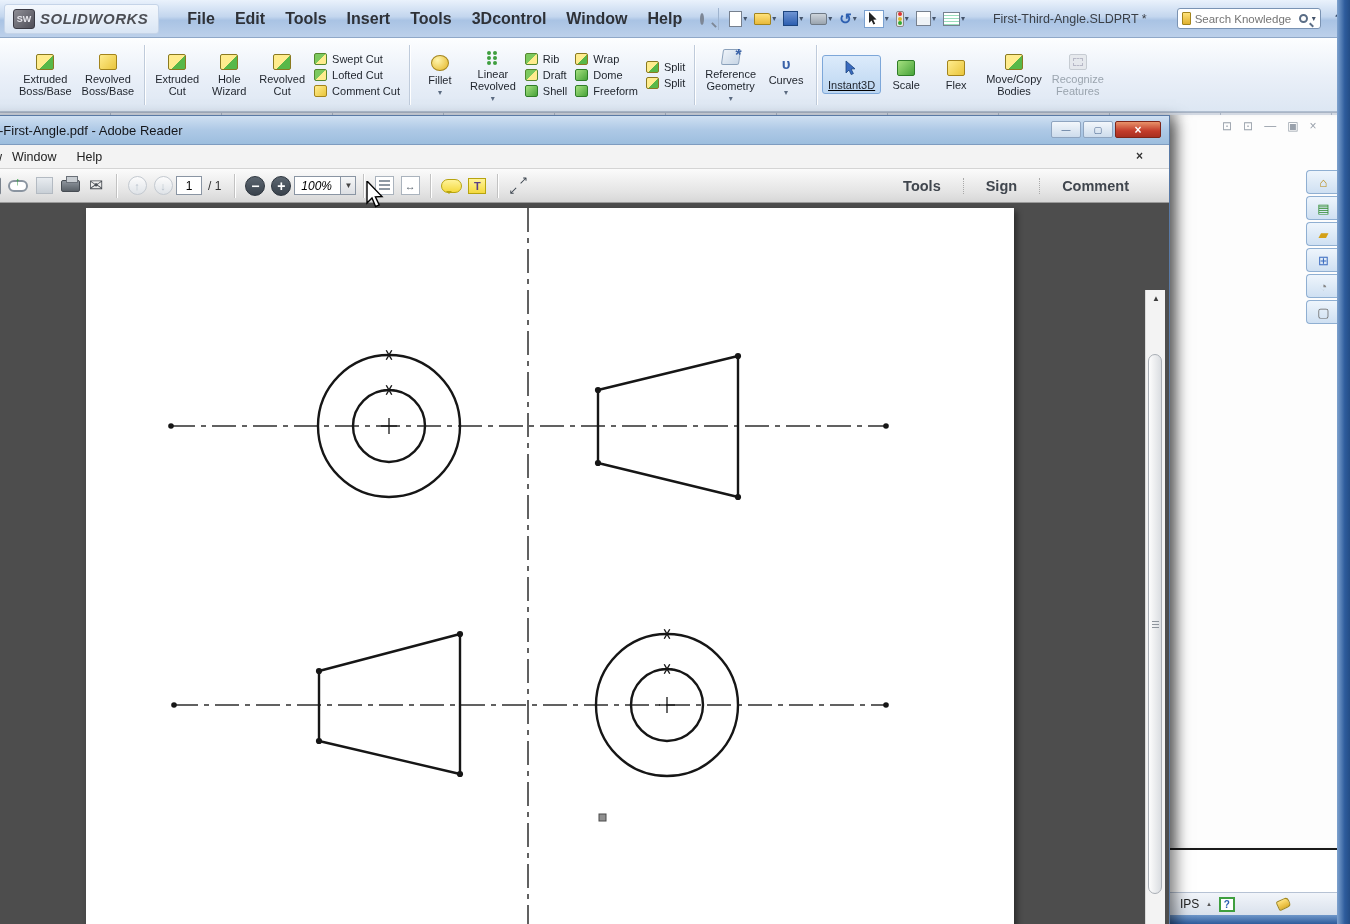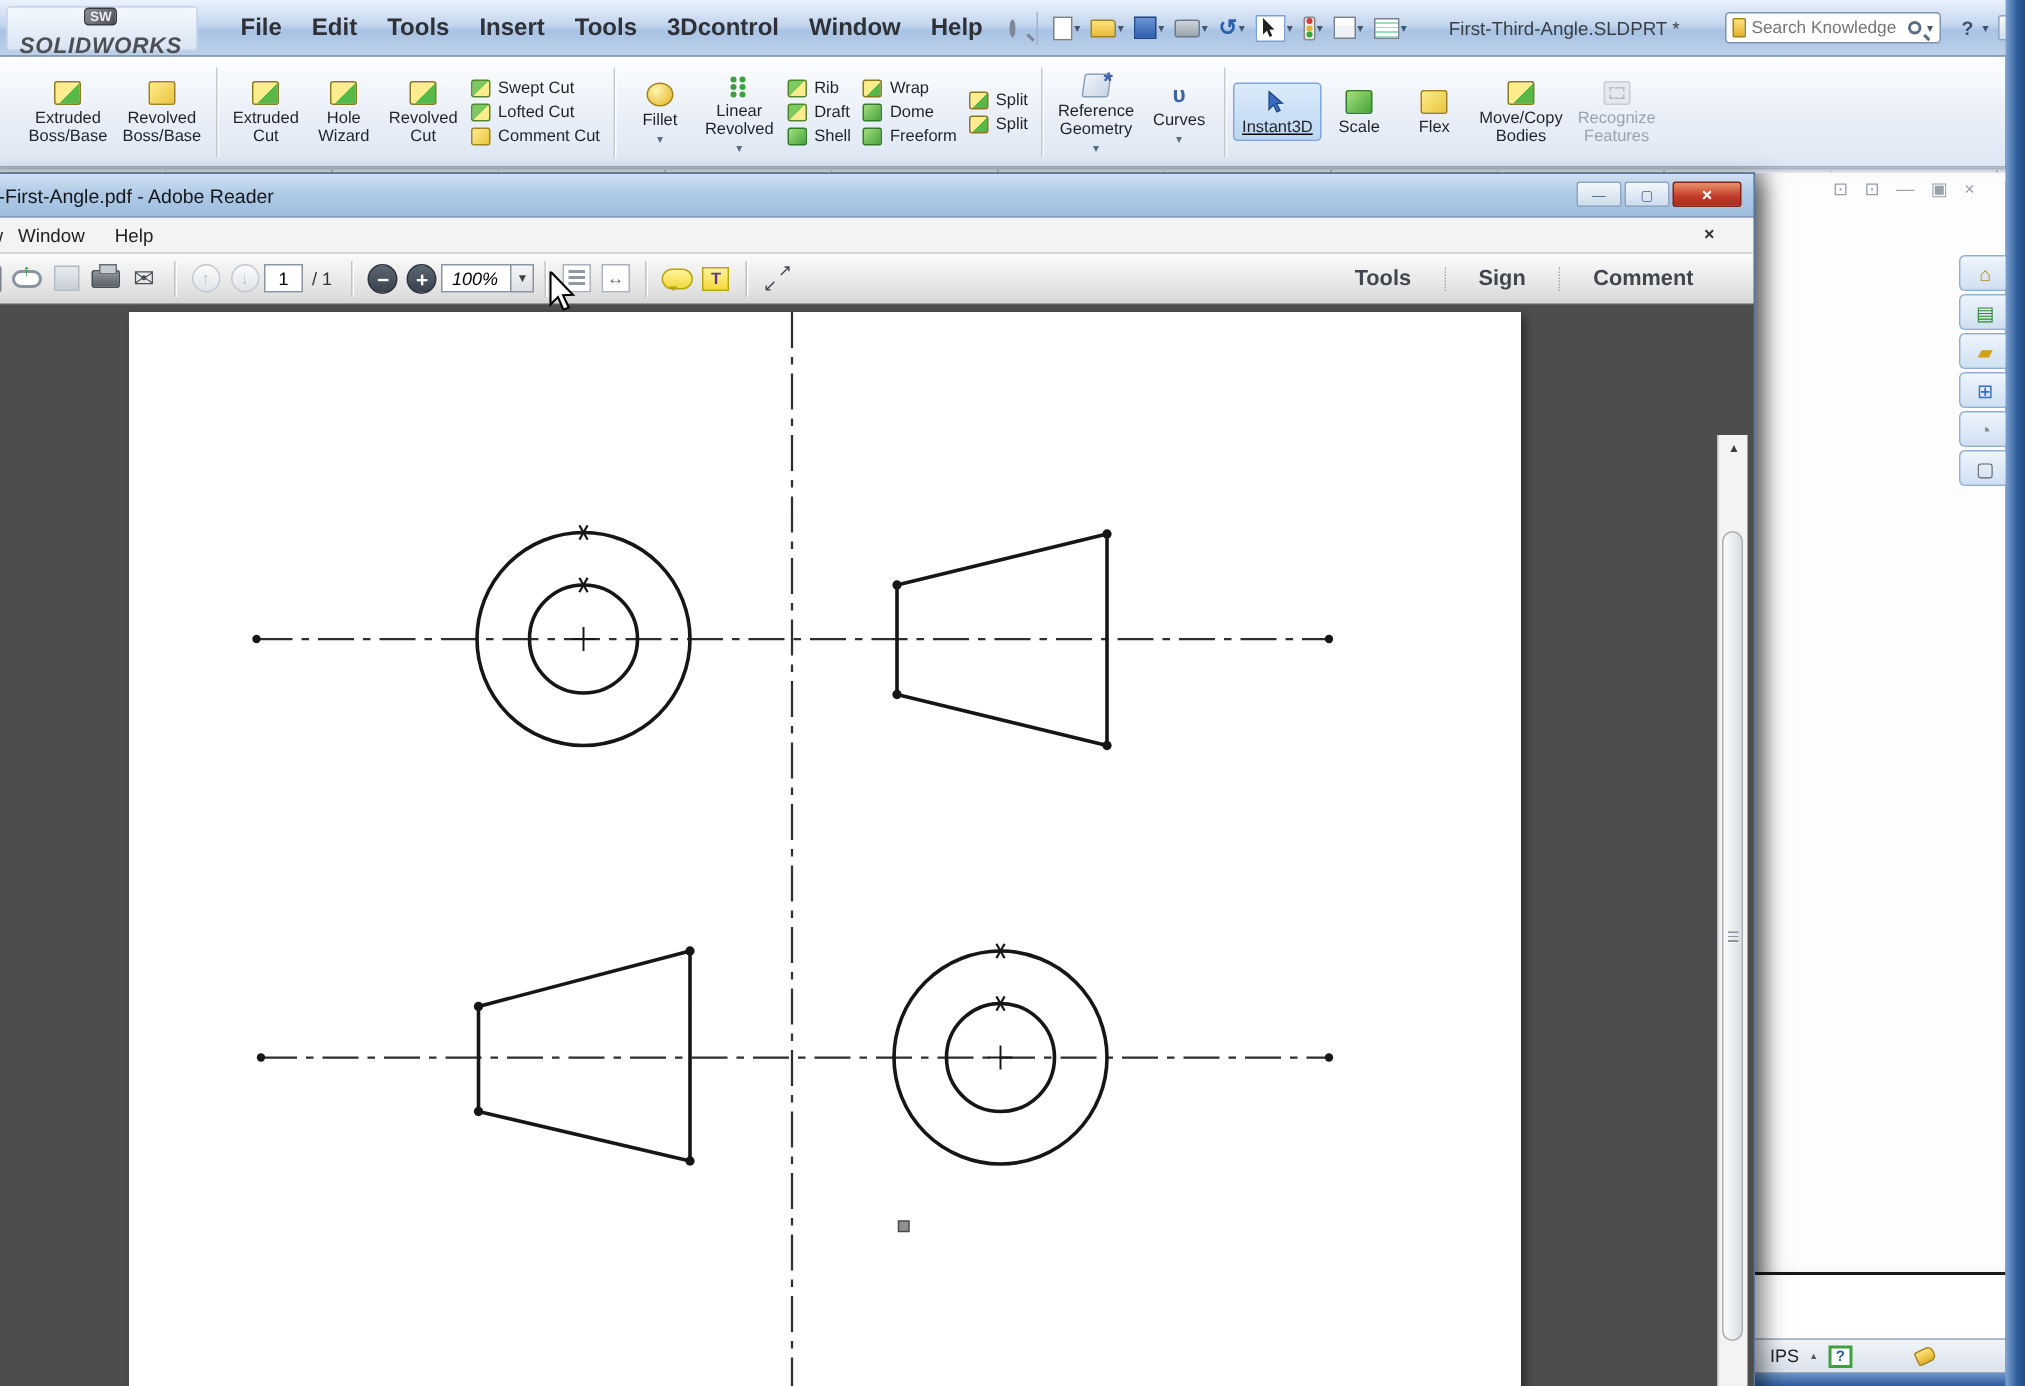"SW" #sw-logo { flex-direction: column -> none }
